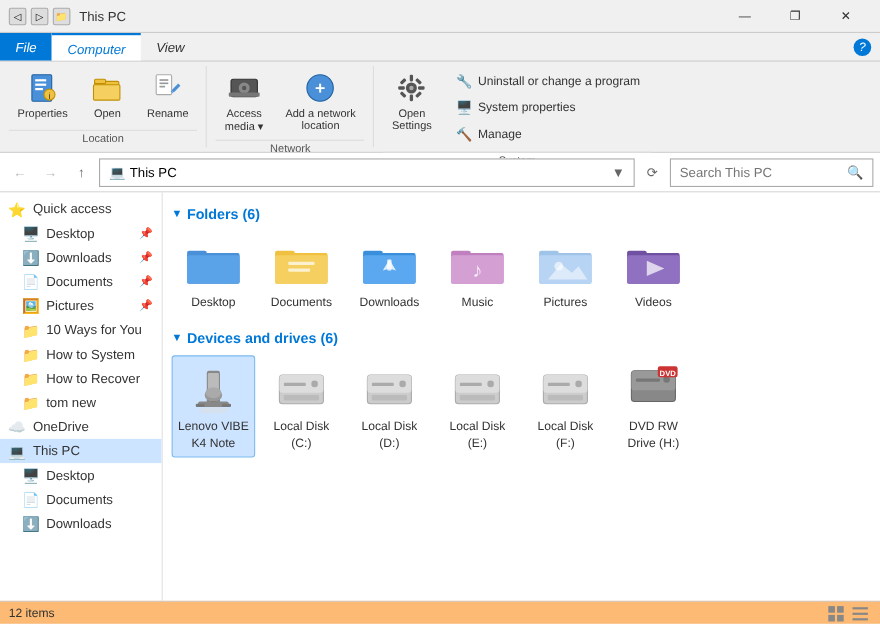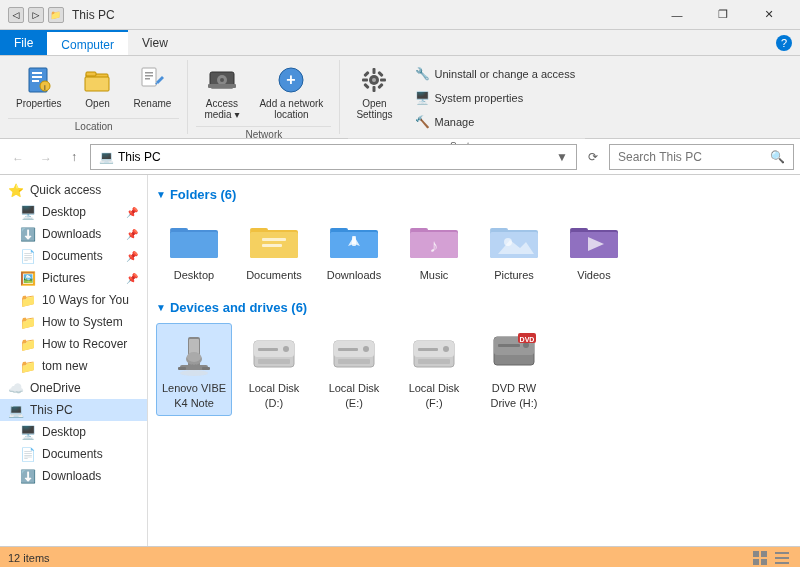"File" .ribbon-tabs { font-style: none -> italic }
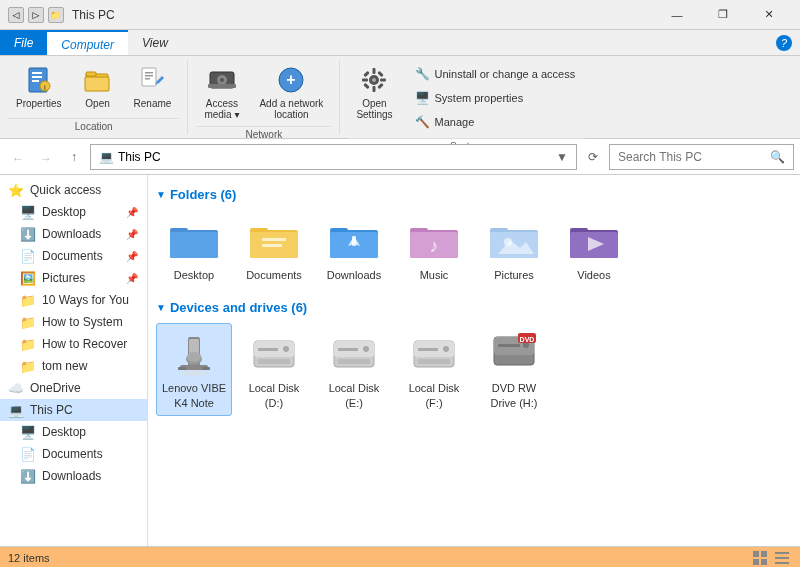"Uninstall or change a access" span { text: access -> program }
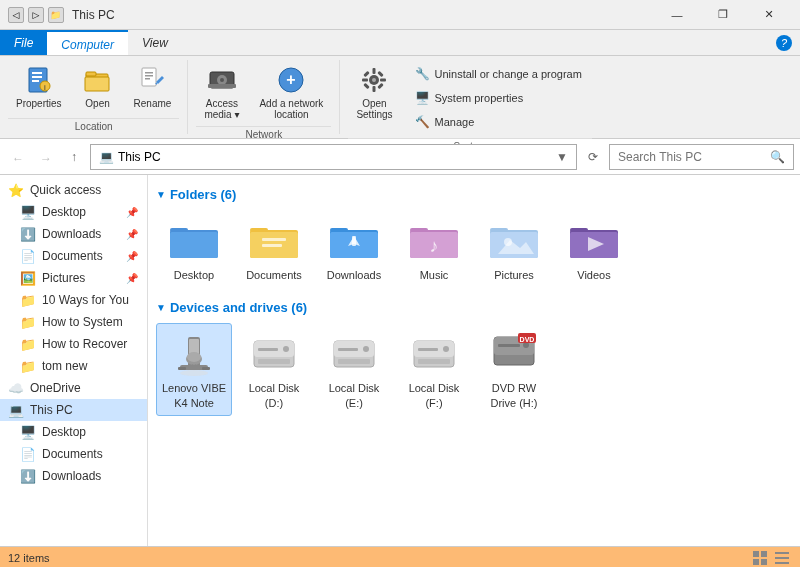"Local Disk (C:)" div.file-item { html: none -> <div> <div> <svg> <rect></rect> <rect></rect> <rect></rect> <circle></circle> <rect></rect> </svg> </div> <div>Local Disk (C:)</div> </div> }
